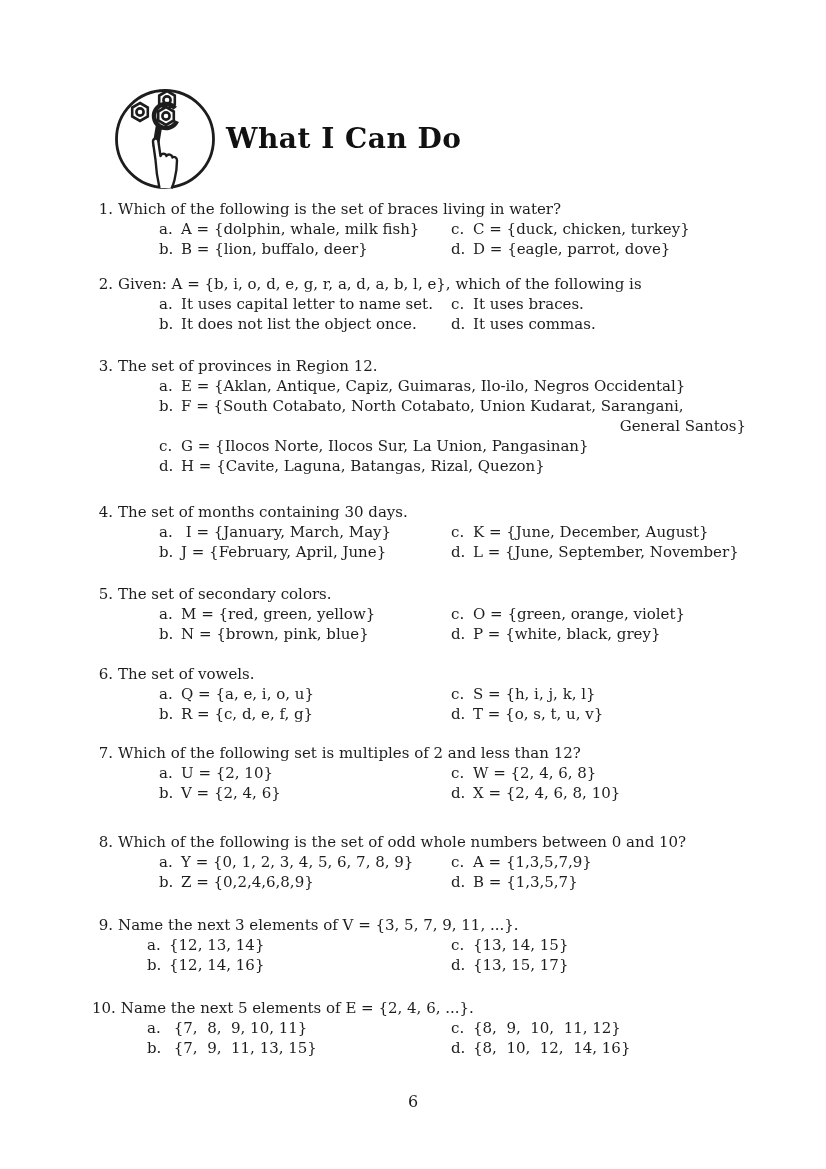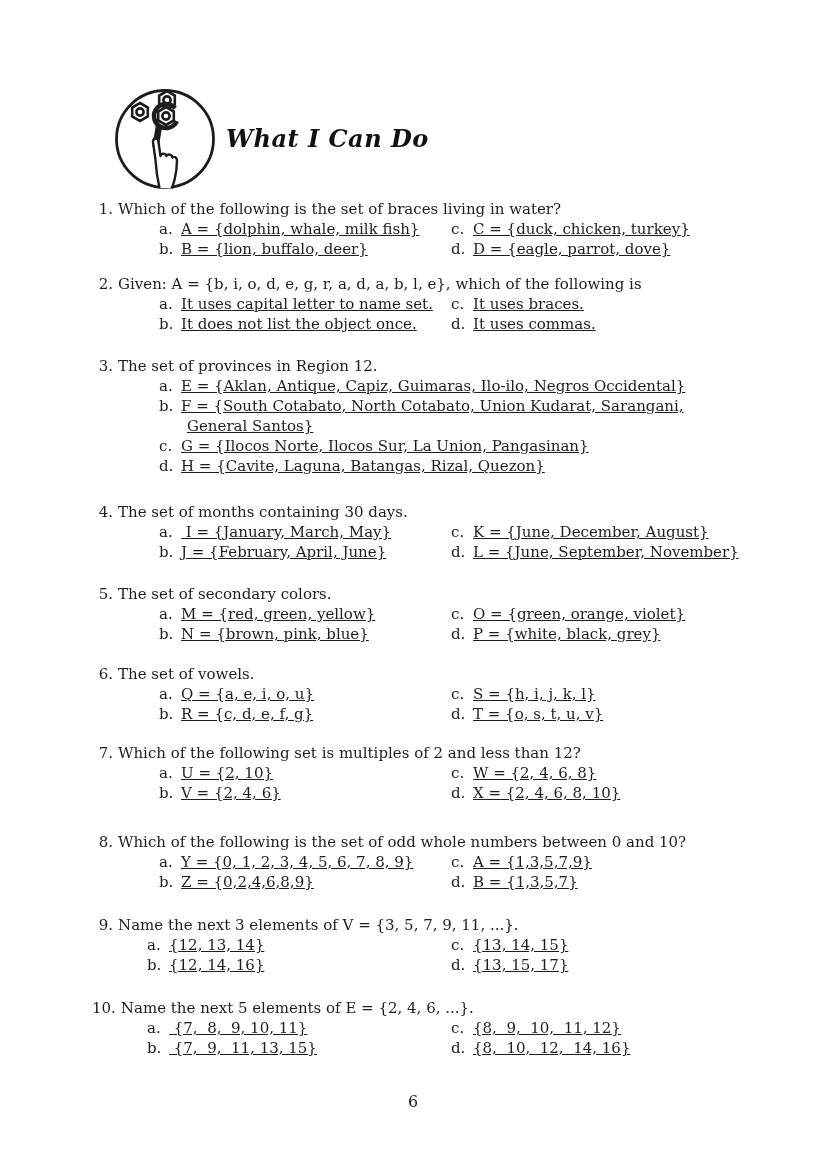"What I Can Do" .title { font-size: 24px -> 28px; font-style: italic -> none }
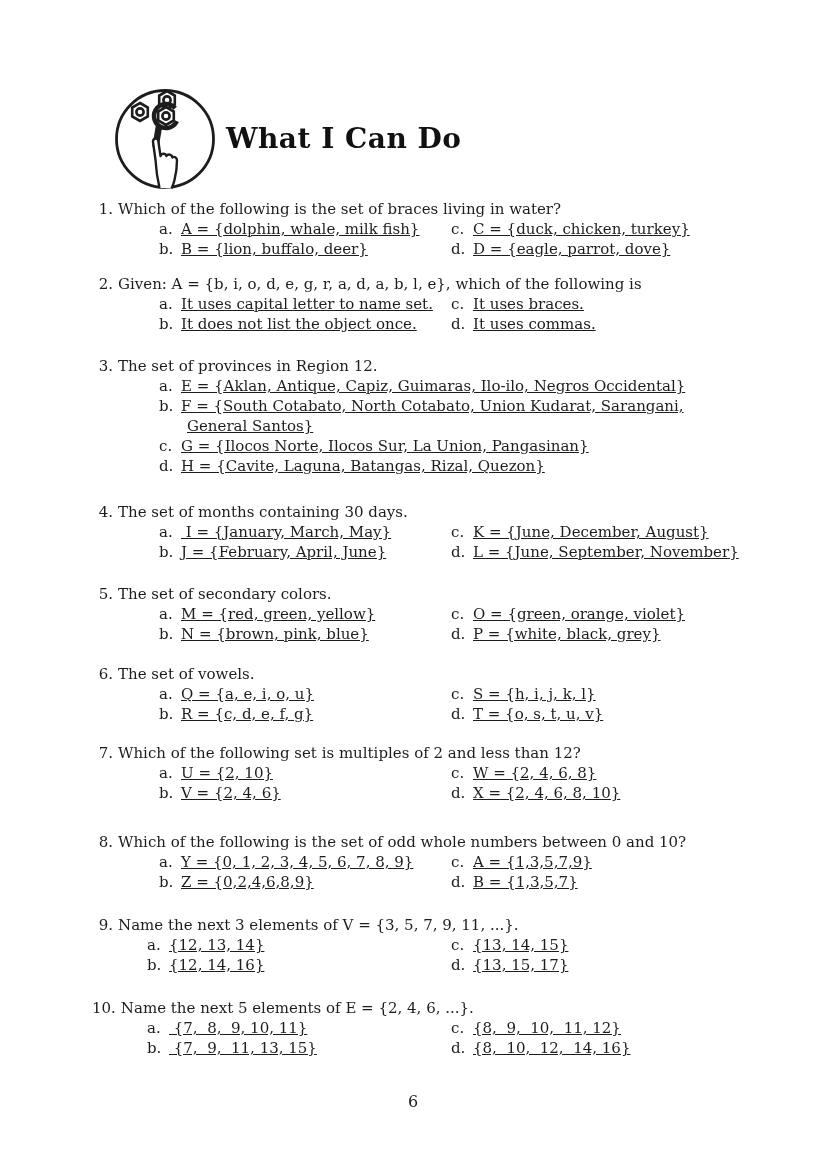"A = {dolphin, whale, milk" .opt-text { text-decoration: underline -> none }
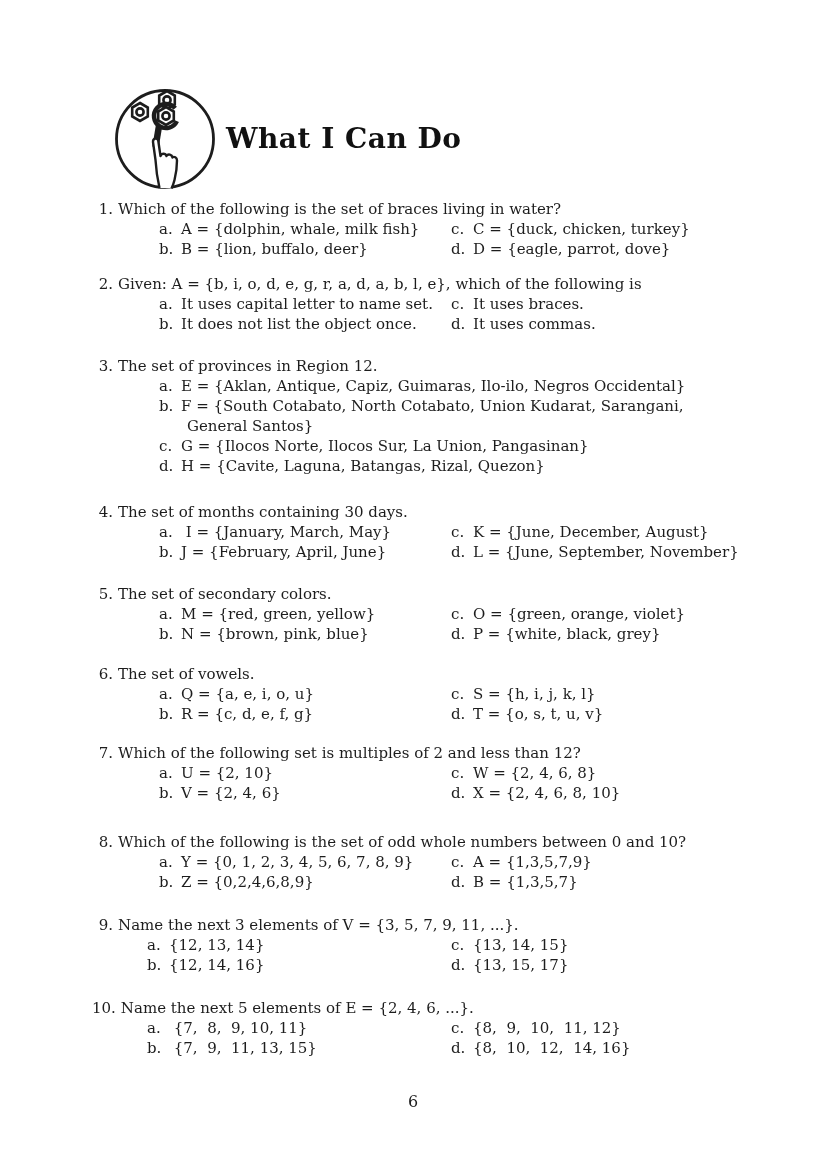"General Santos}" .opt-text > div.cont { text-align: none -> right }
